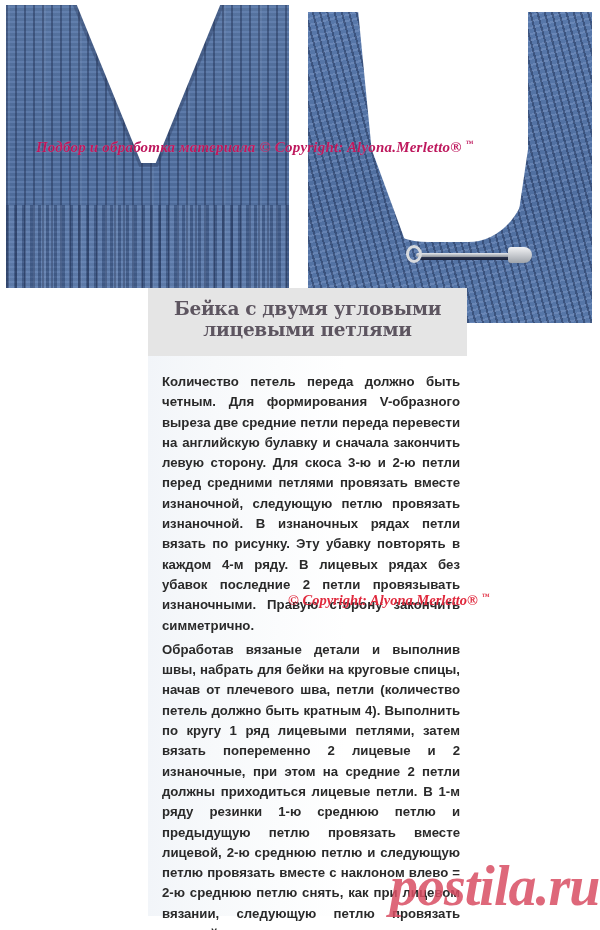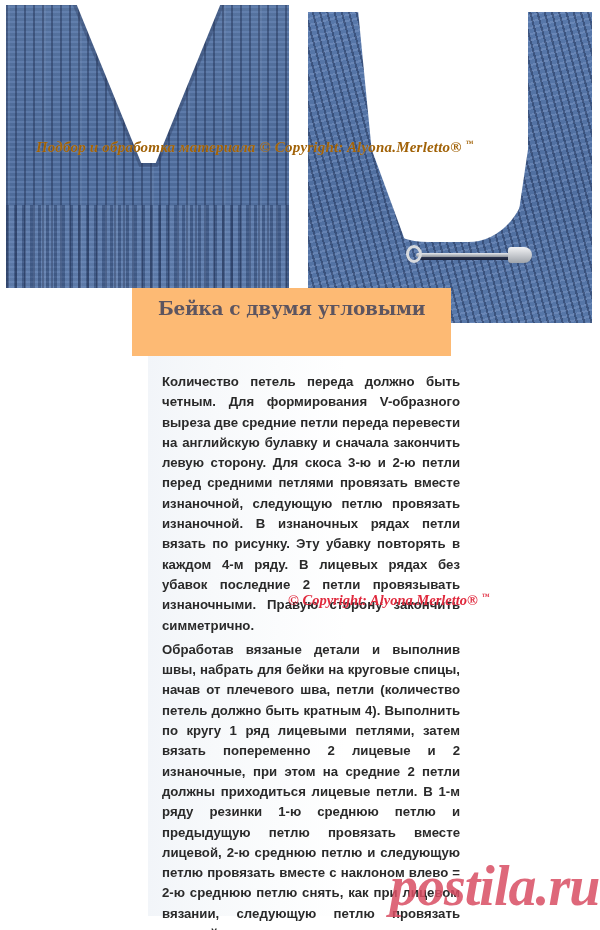"Подбор и обработка материала ©" .watermark-top { color: #a16207 -> #be185d }
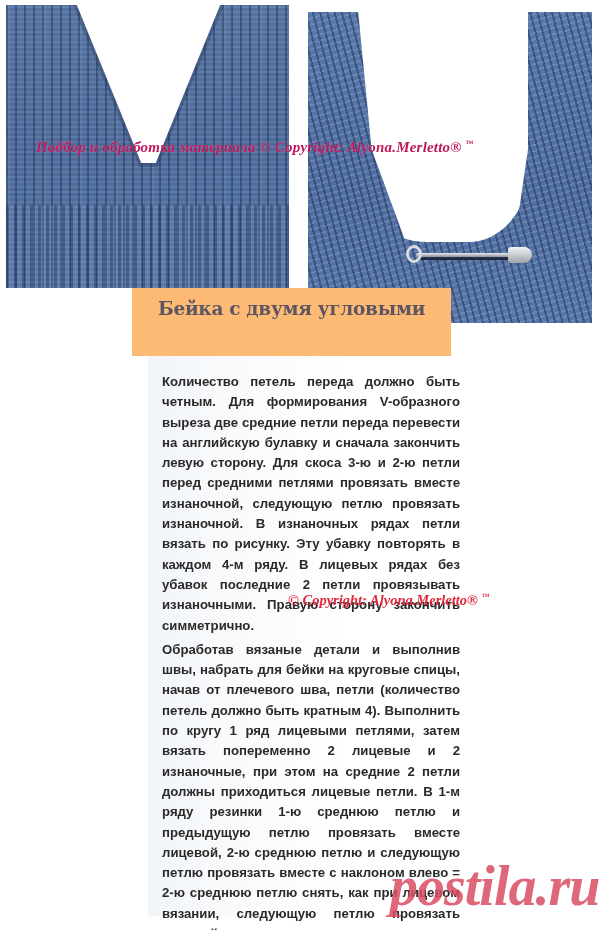"Бейка с двумя угловыми" .title-box { background: #fdba74 -> #e5e5e5; left: 132px -> 148px }
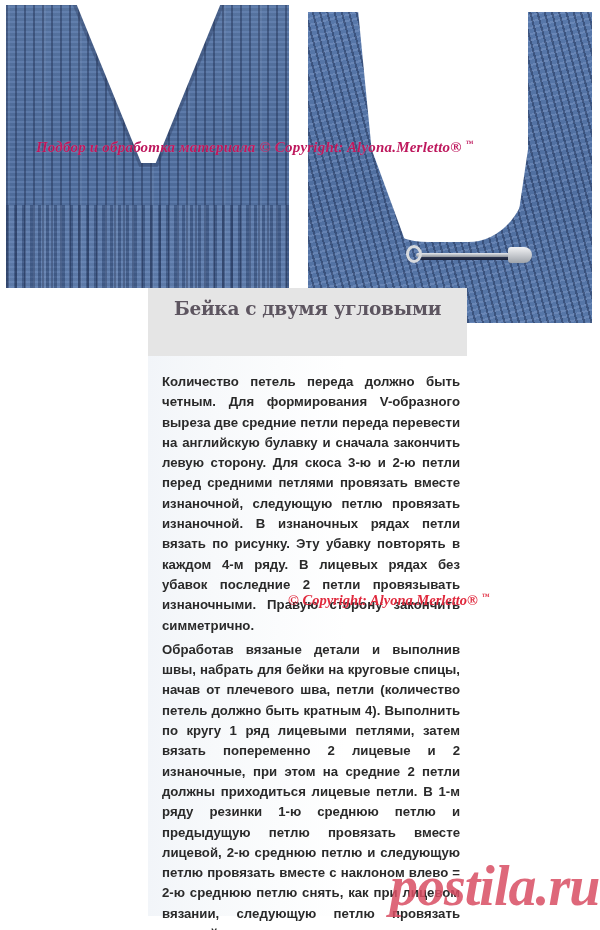"лицевыми петлями" div { html: none -> <div>лицевыми петлями</div> }
